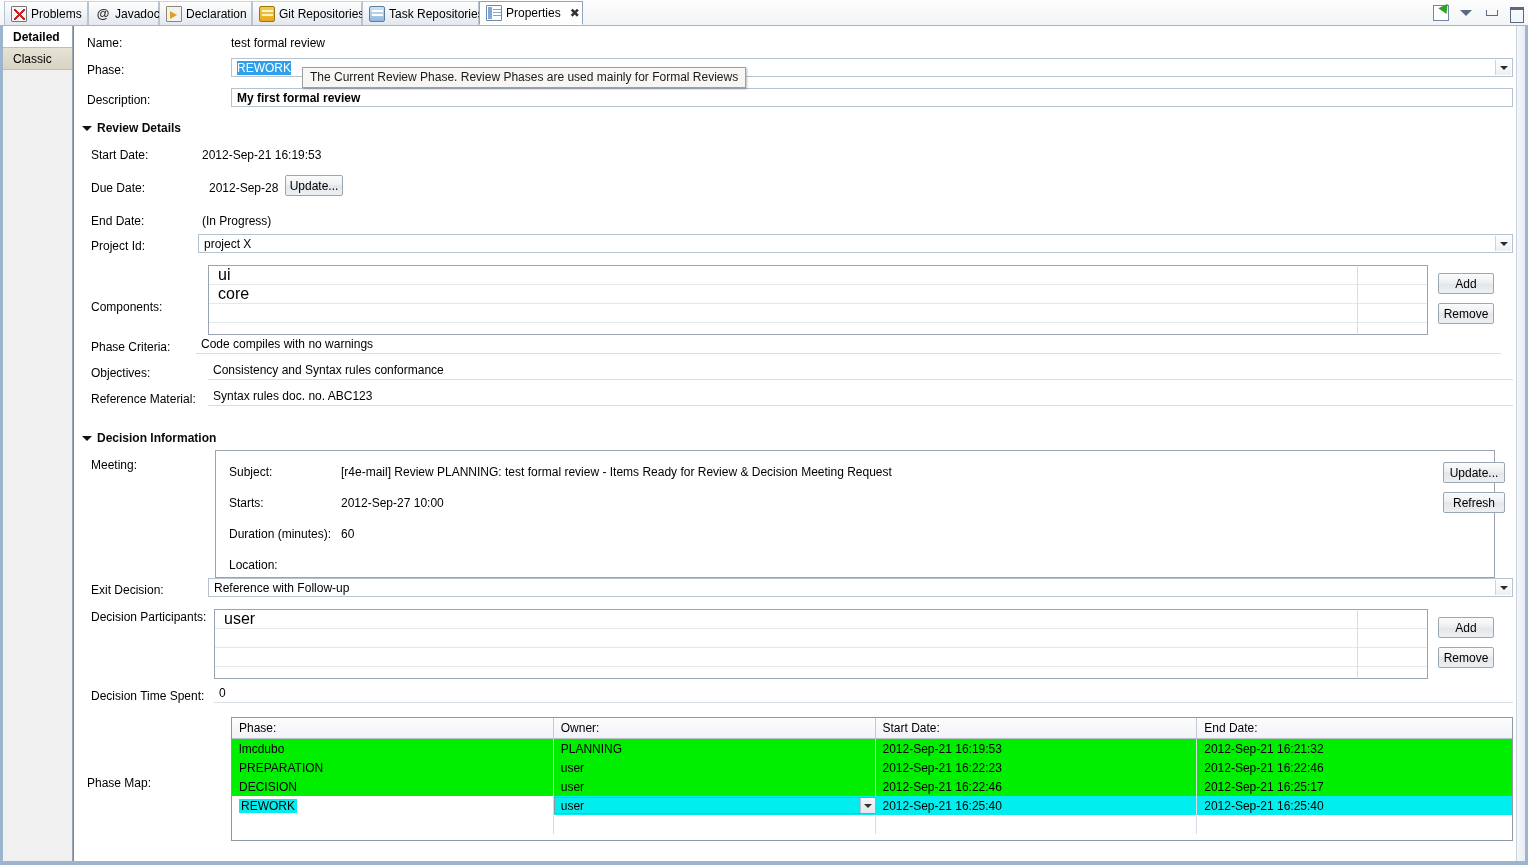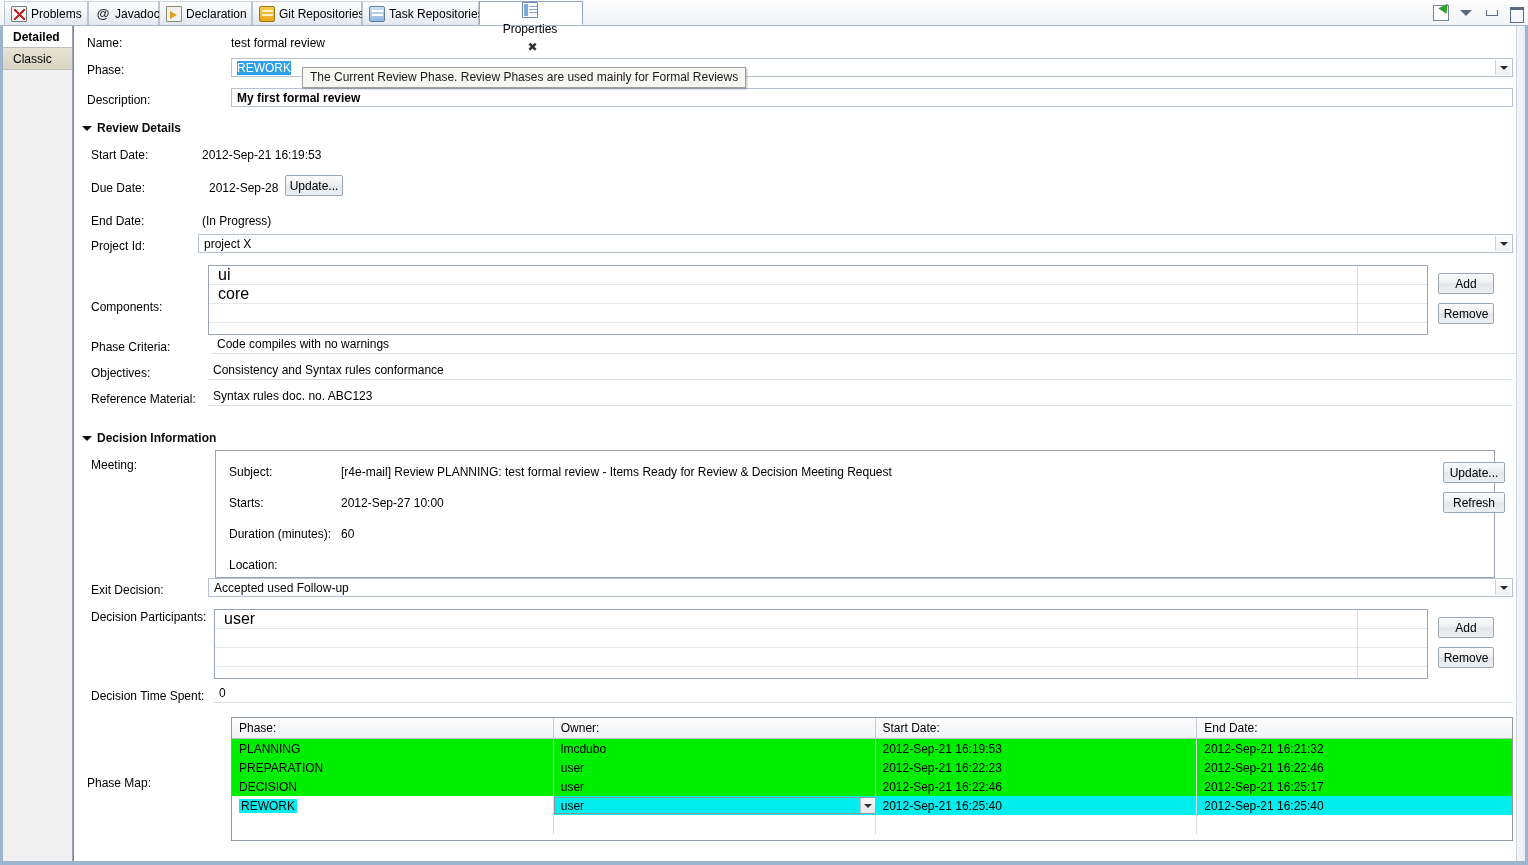"Properties" .tab.active { flex-direction: column -> none }
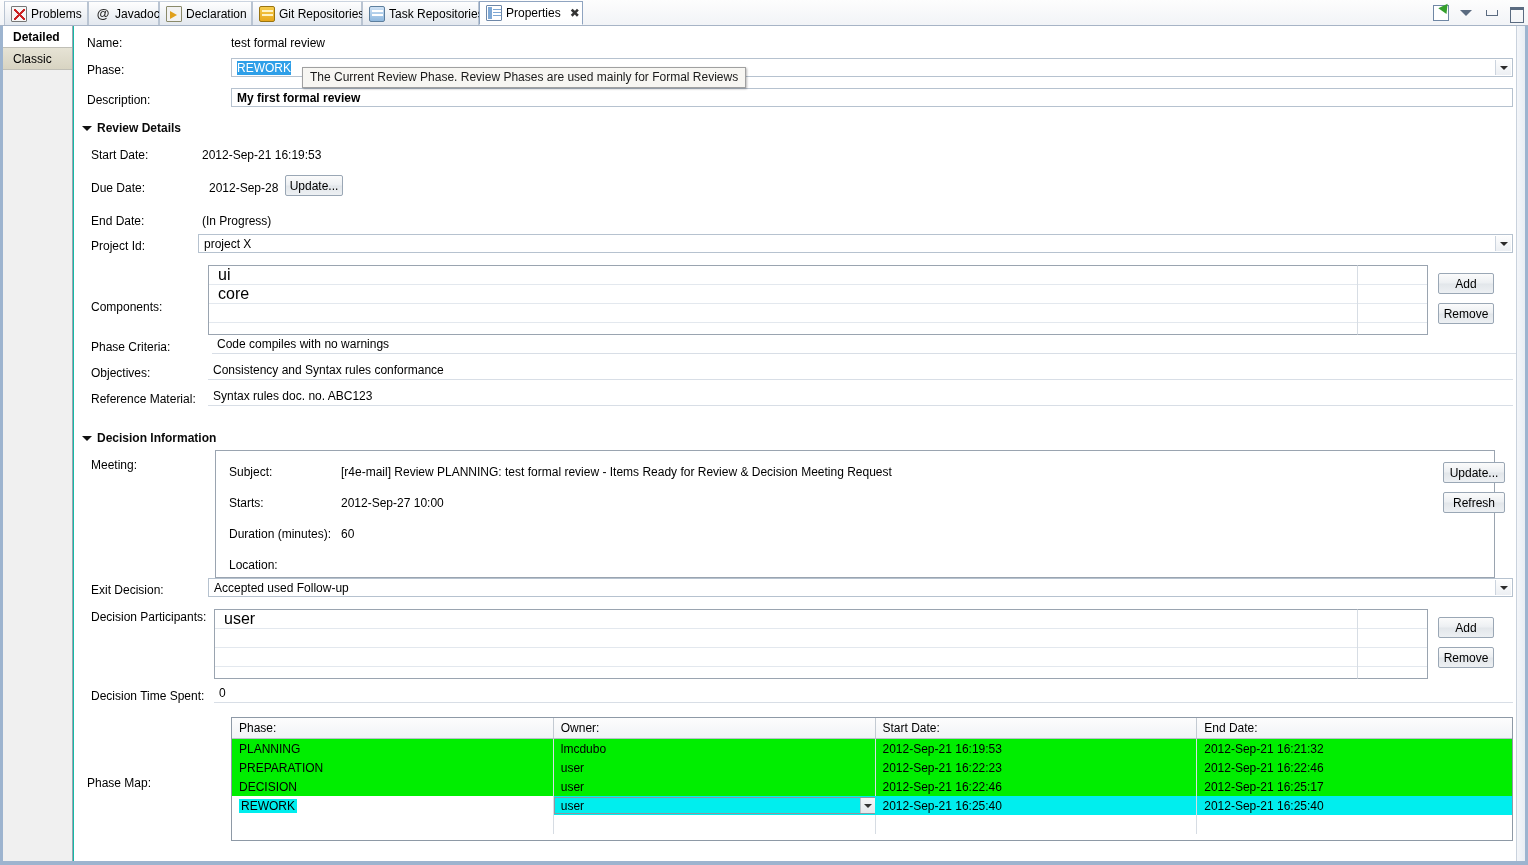"Code compiles with no warnings" div.field { left: 138px -> 122px }
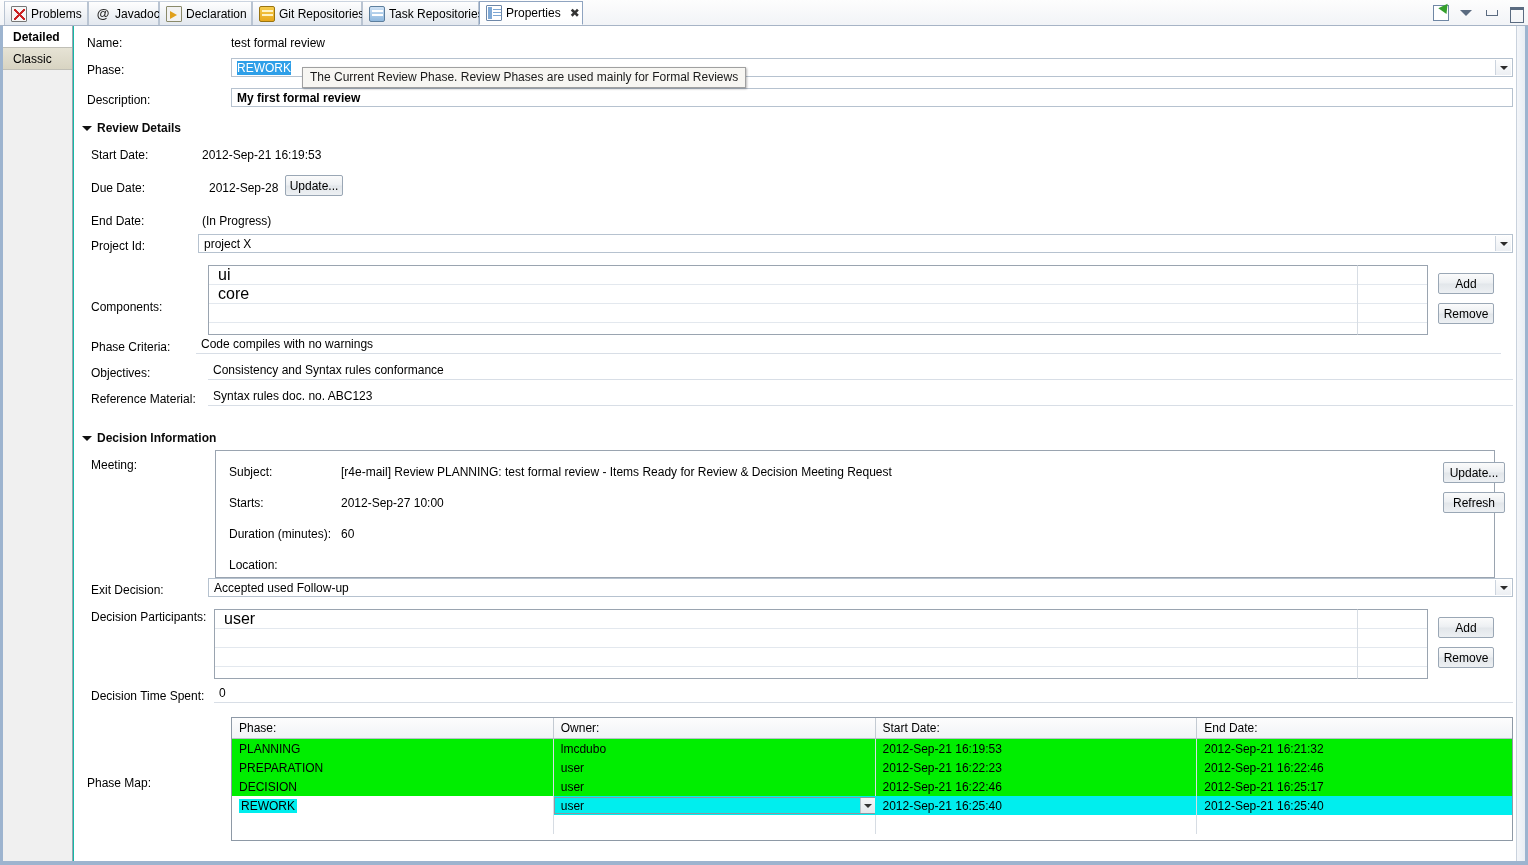"Accepted used Follow-up" span { text: Accepted used -> Reference with }
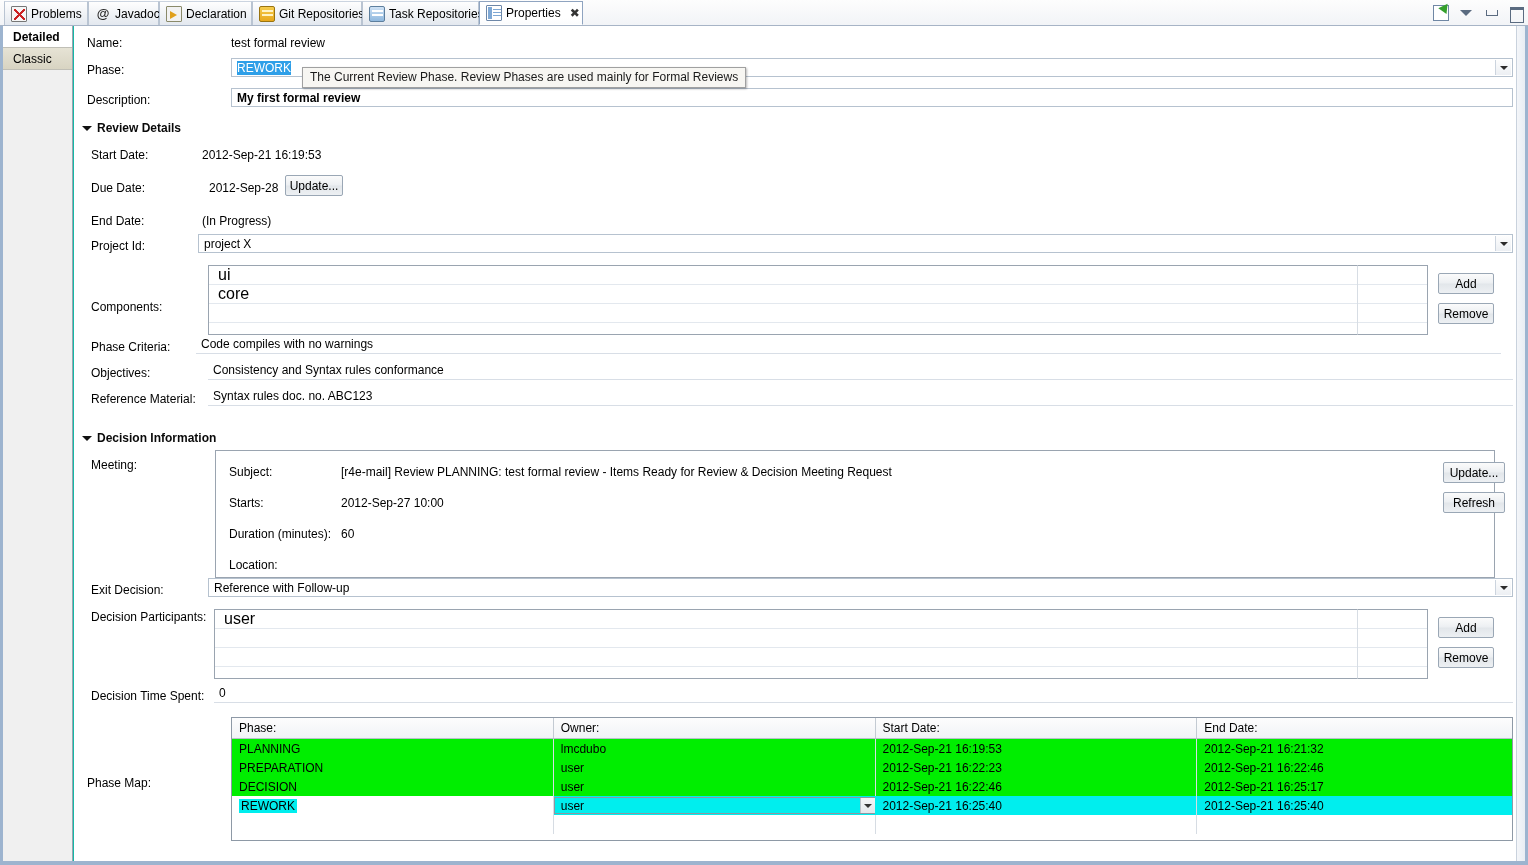"PLANNING" div.c { order: before "lmcdubo" -> after "lmcdubo" }
